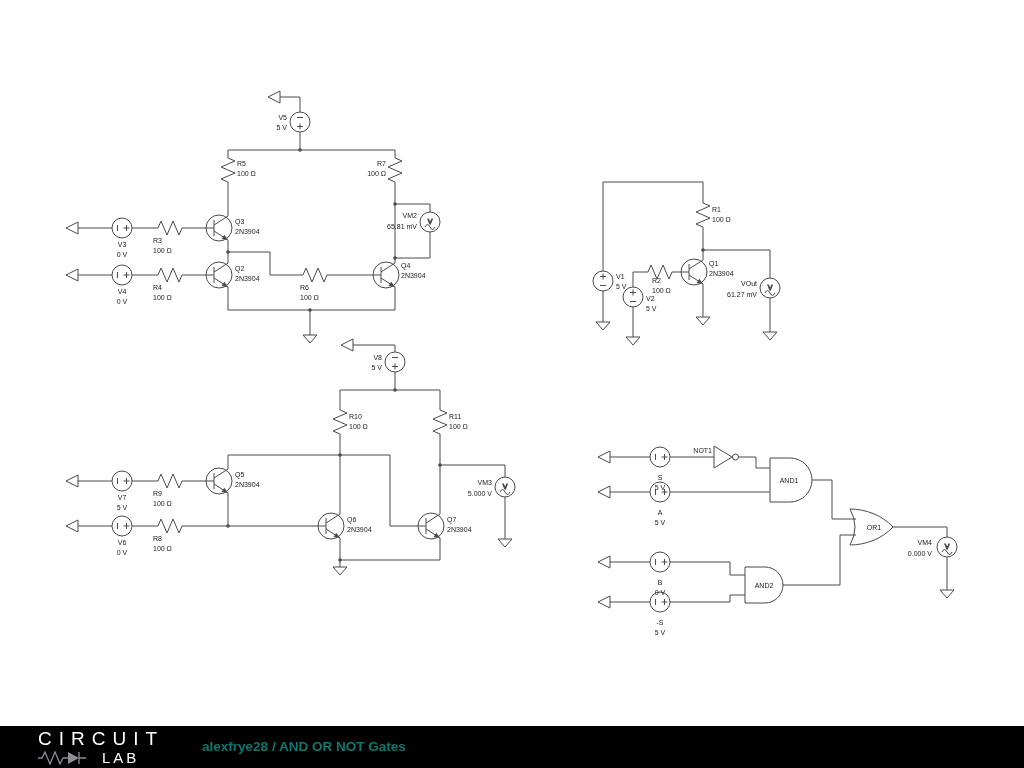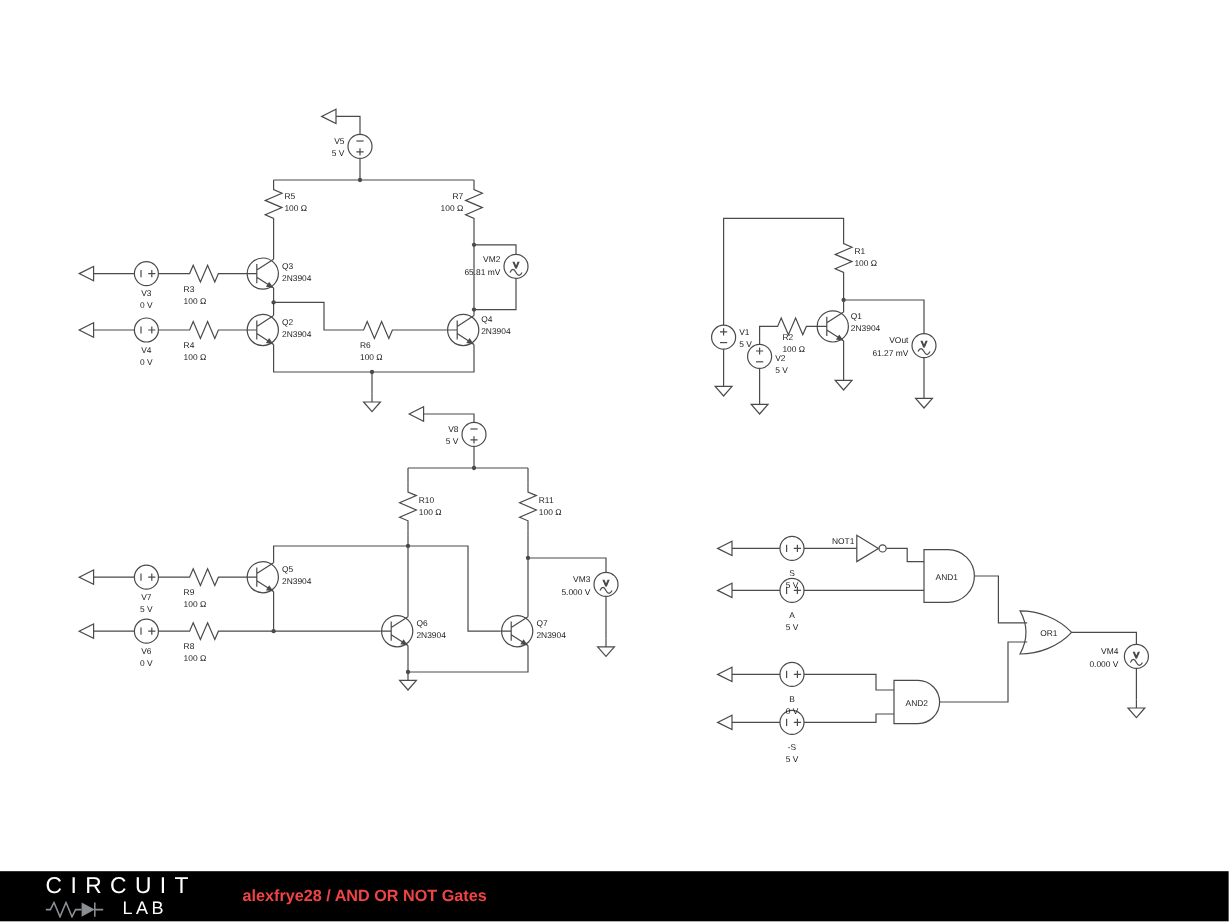"alexfrye28 / AND OR NOT" .byline { color: #ef4444 -> #0f766e }
